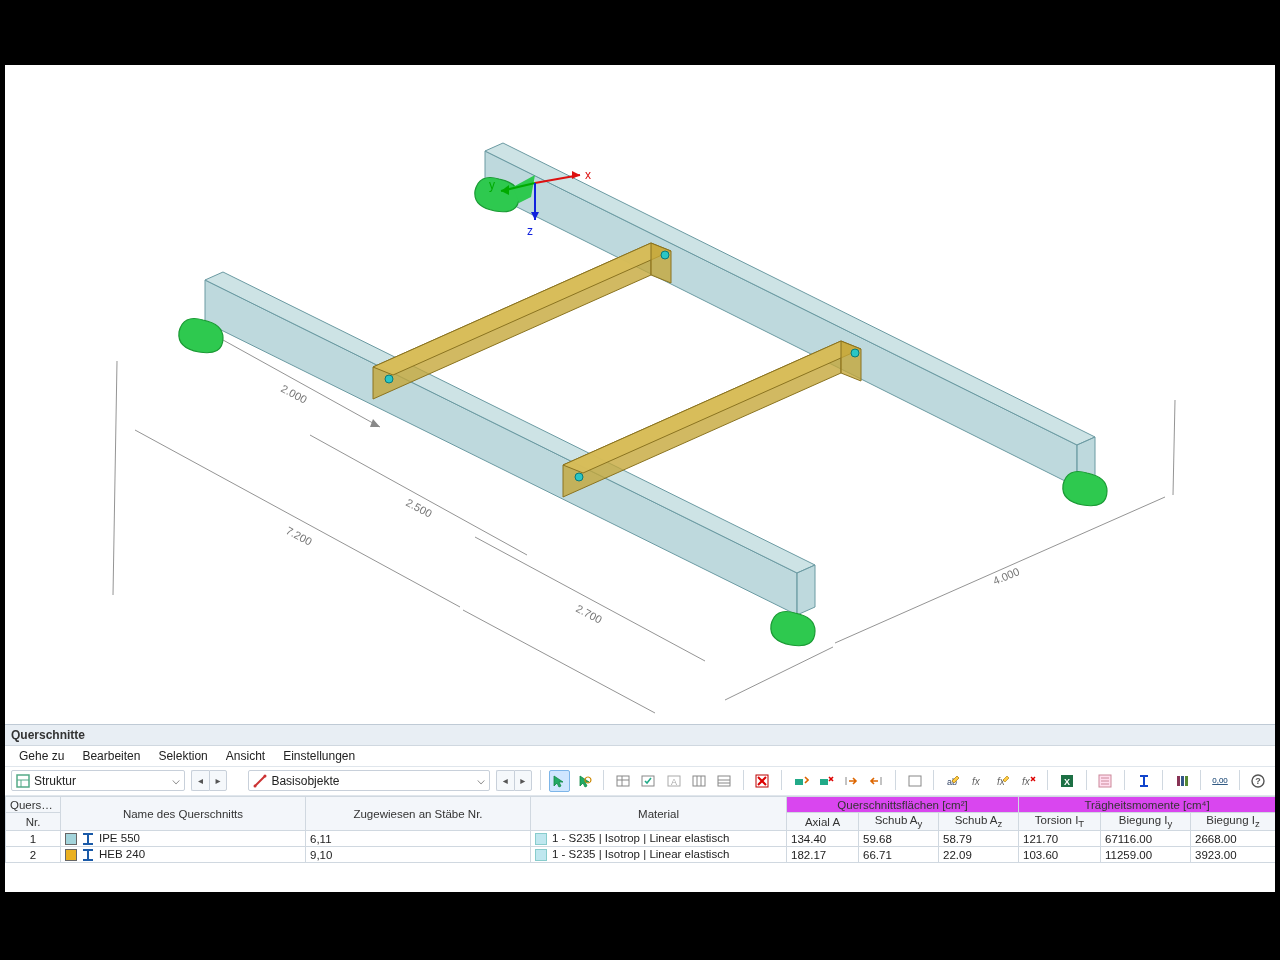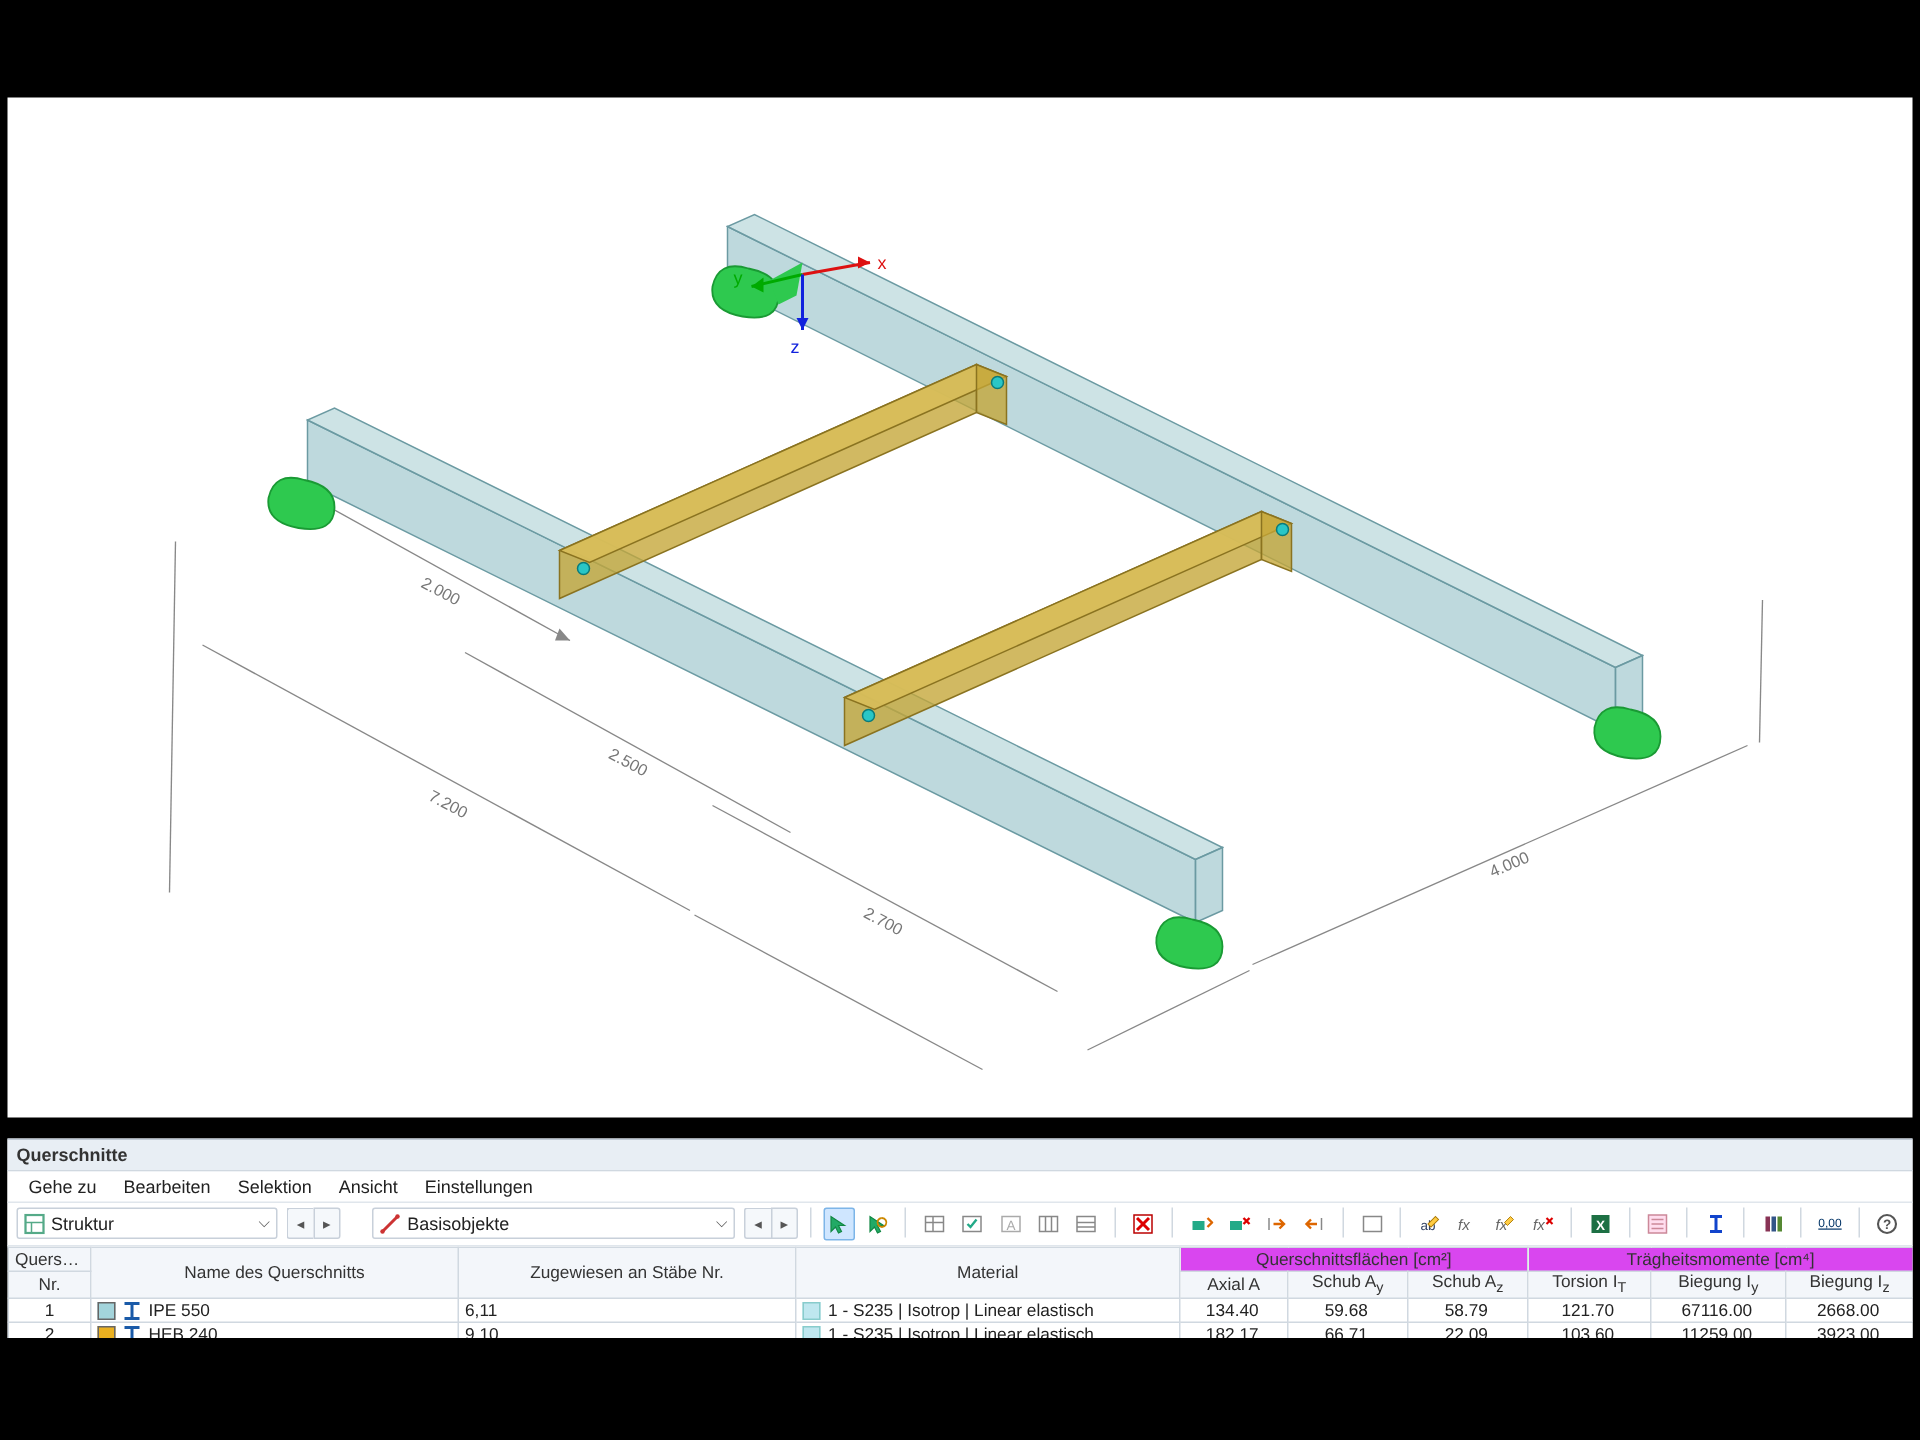"Querschnitte" .panel { height: 133px -> 168px }
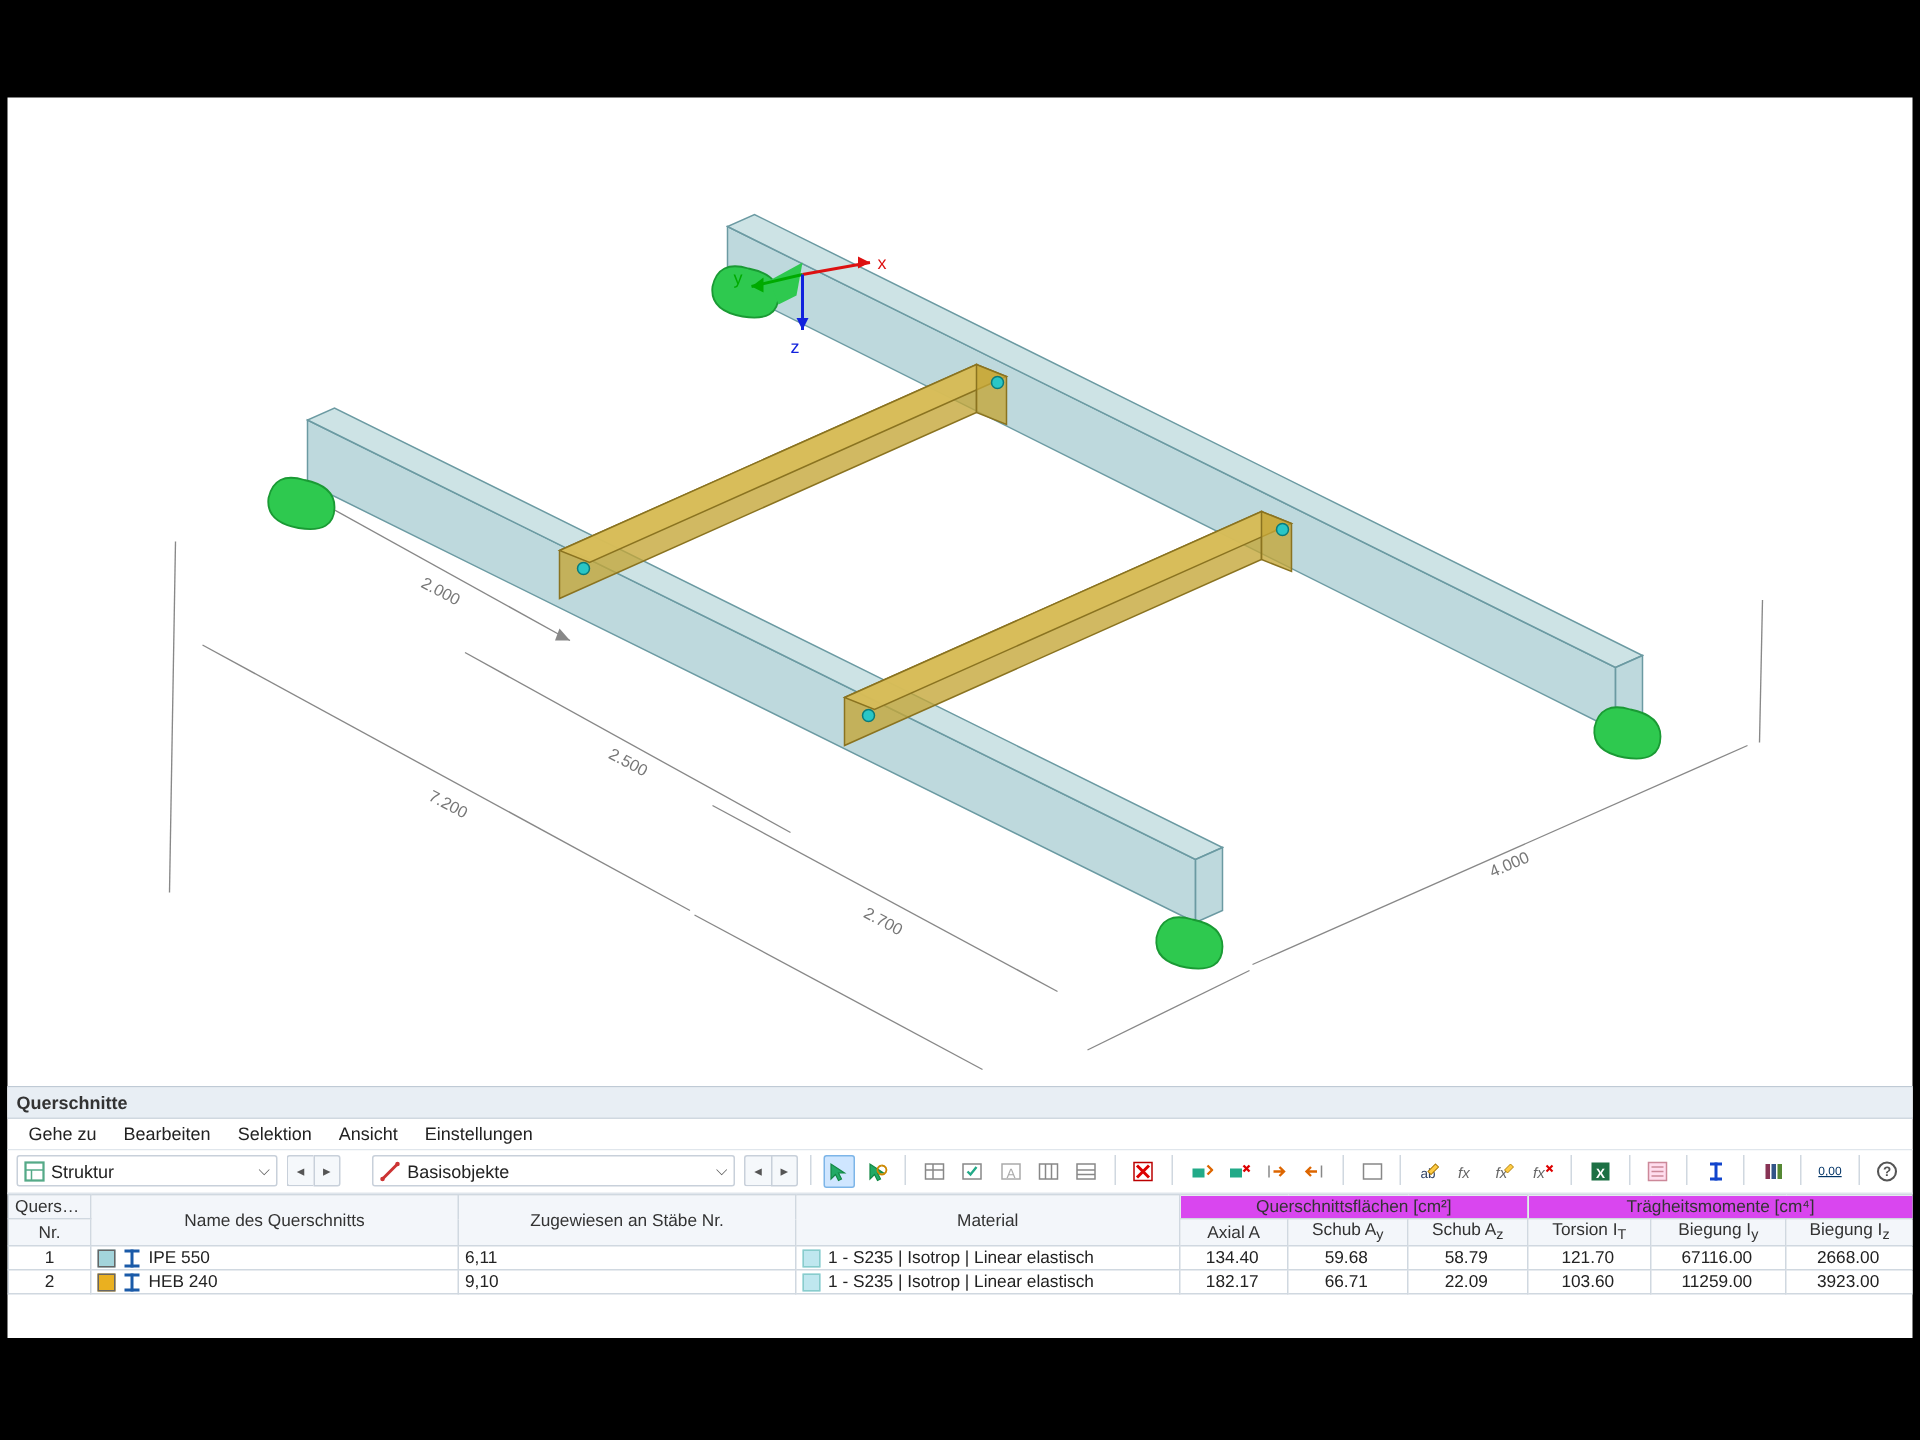"134.40" td.num { text-align: center -> left }
